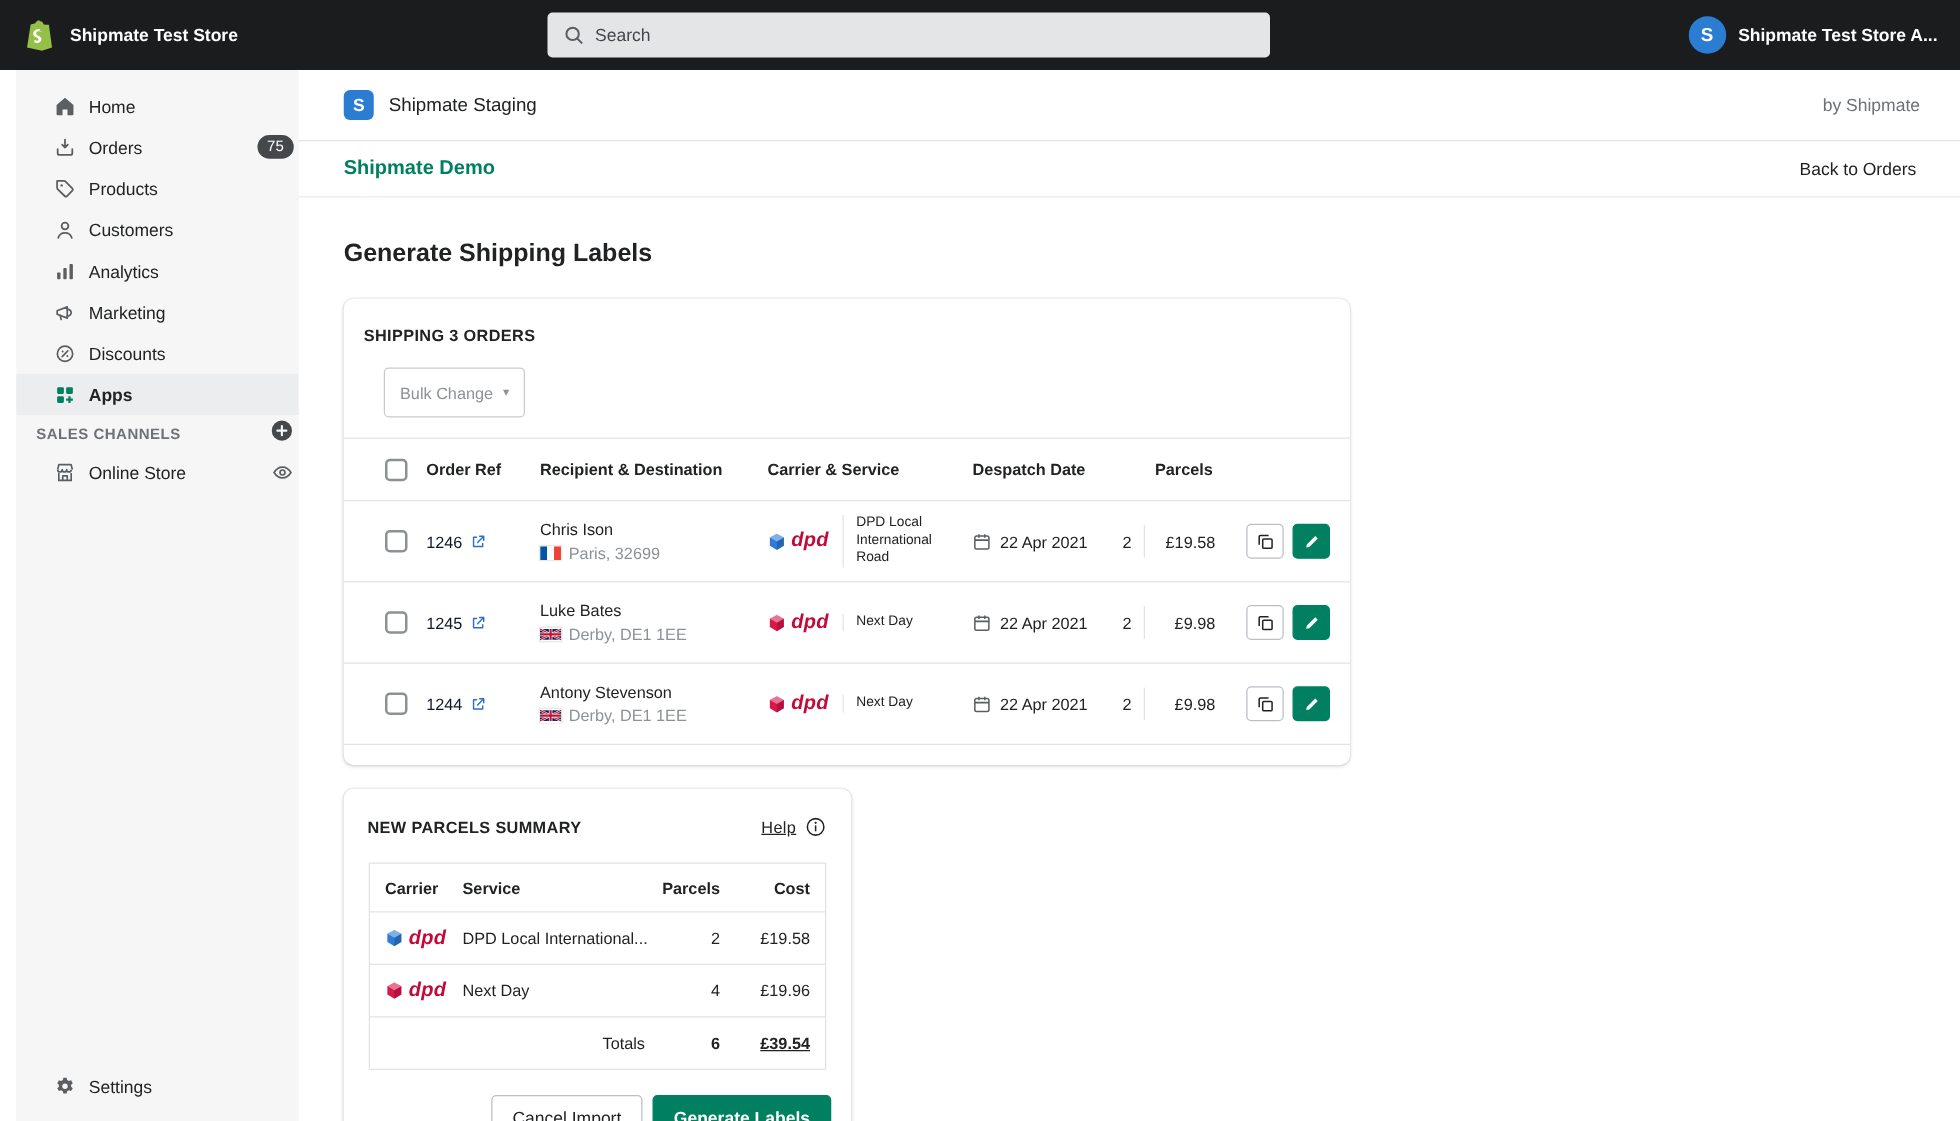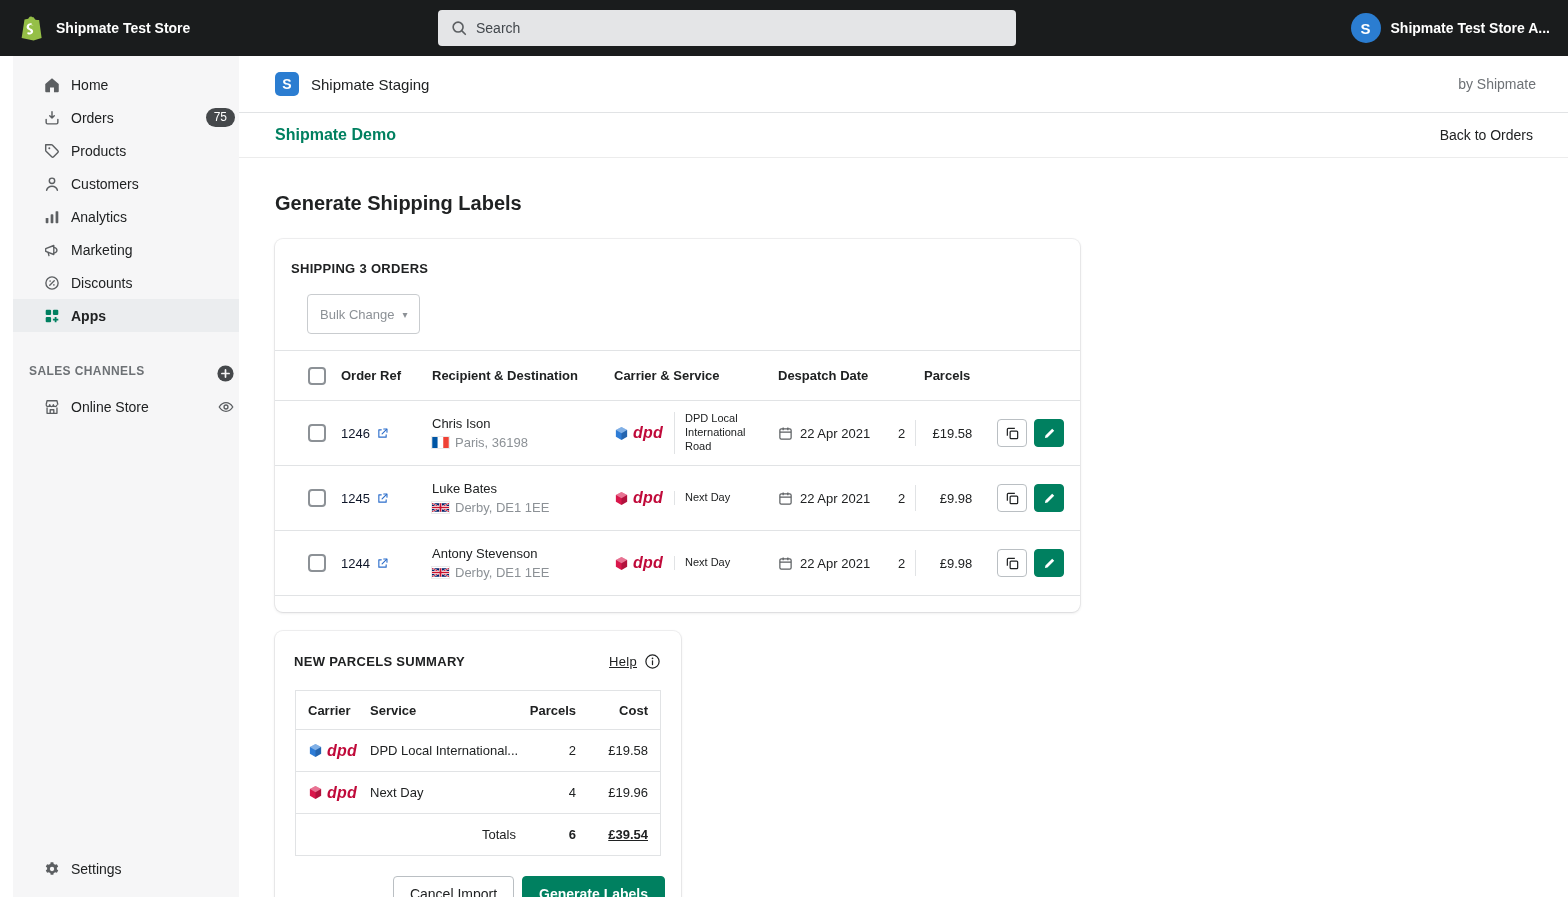"SALES CHANNELS" .section-header { align-items: flex-start -> flex-end; margin: 32px 16px 7px 16px -> 3px 16px 7px 16px }
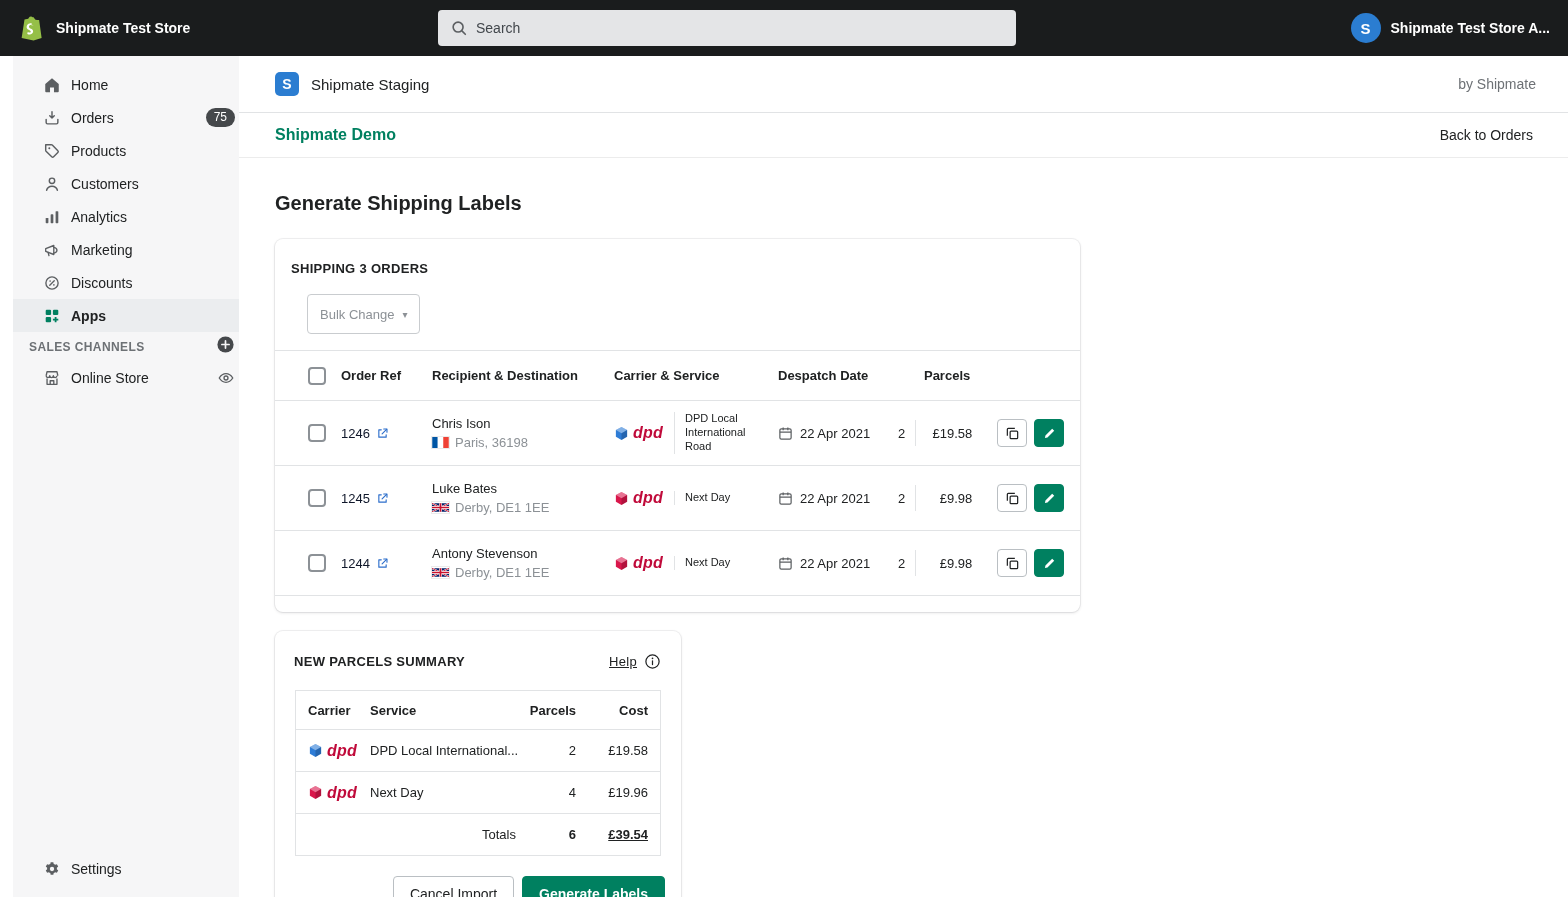"Paris, 36198" span { text: 36198 -> 32699 }
